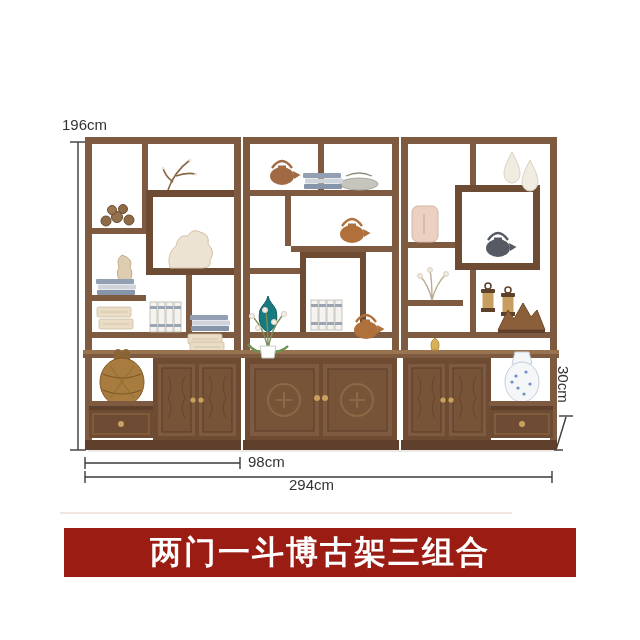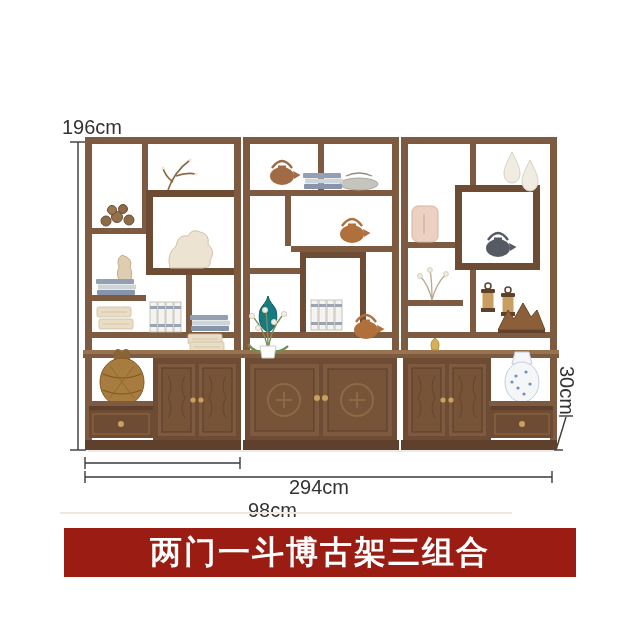"196cm" .dim-label { font-size: 20px -> 15px }
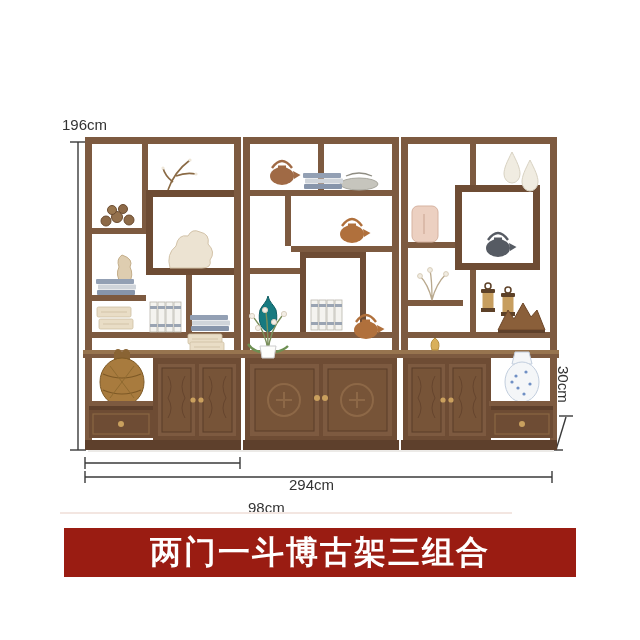"98cm" div.dim-label { margin-top: 46px -> none }
